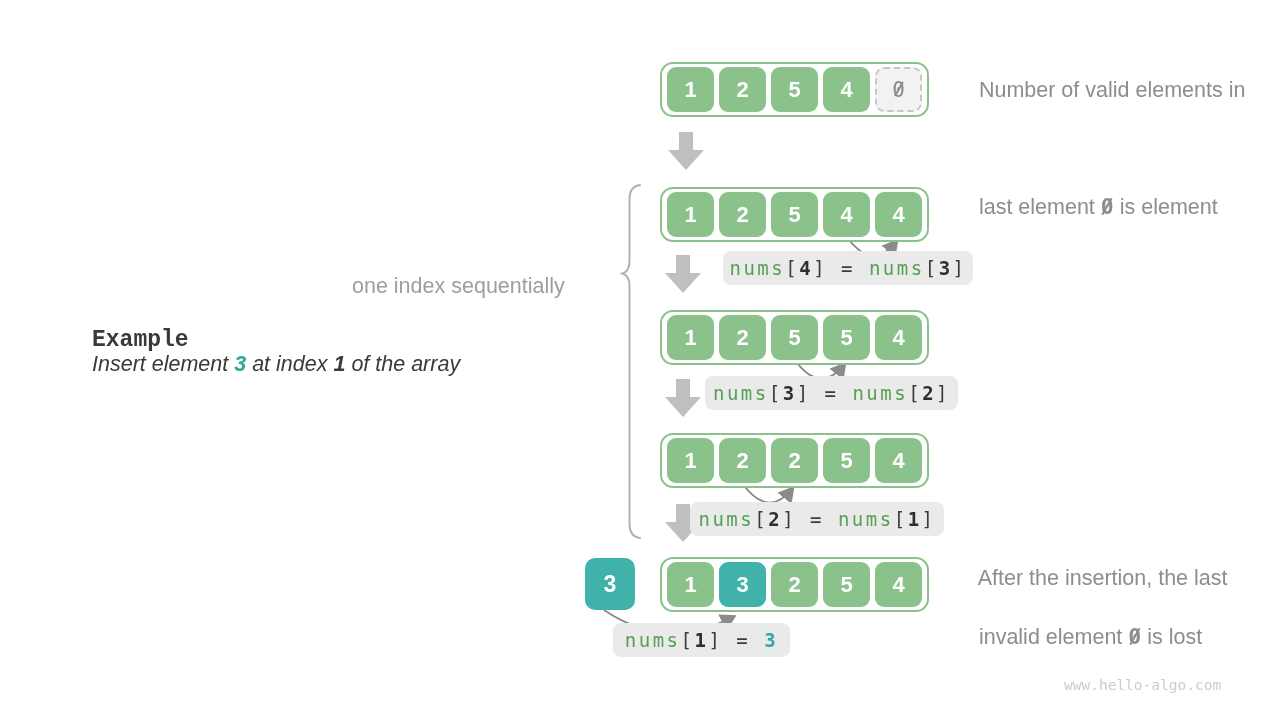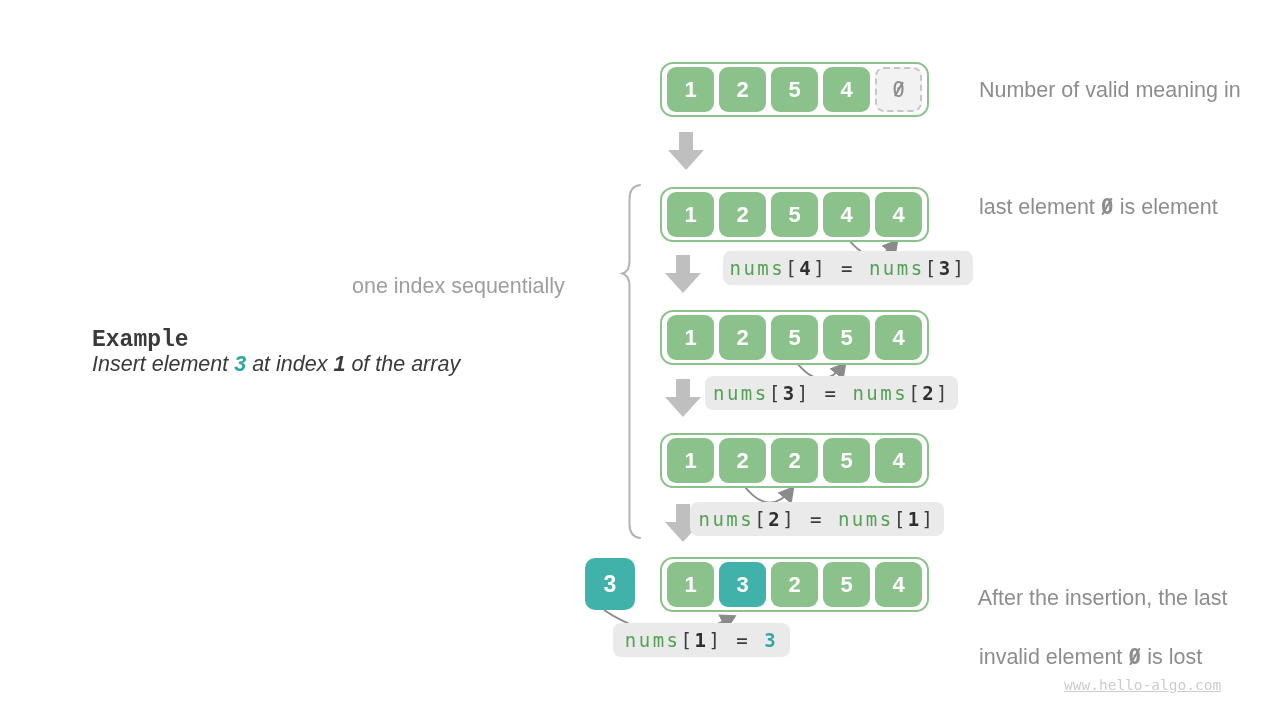"Number of valid meaning in" span { text: meaning -> elements }
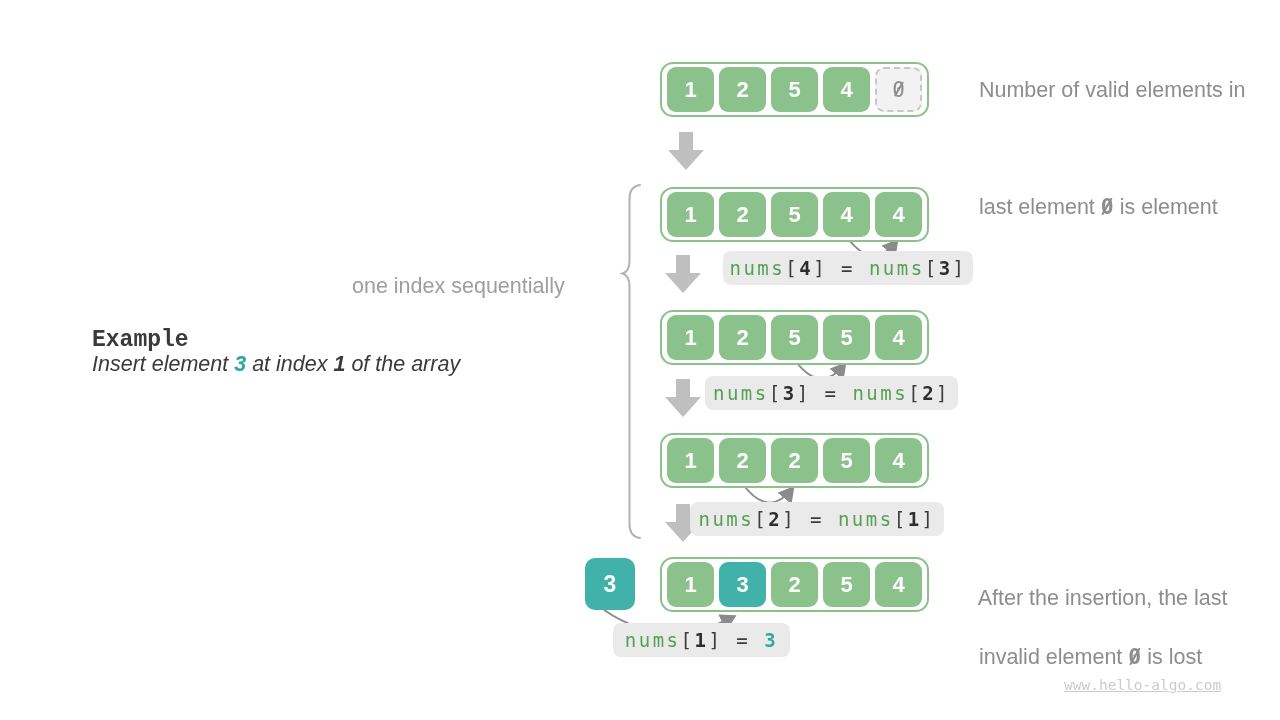"After the insertion, the last" div.note { top: 555px -> 535px }
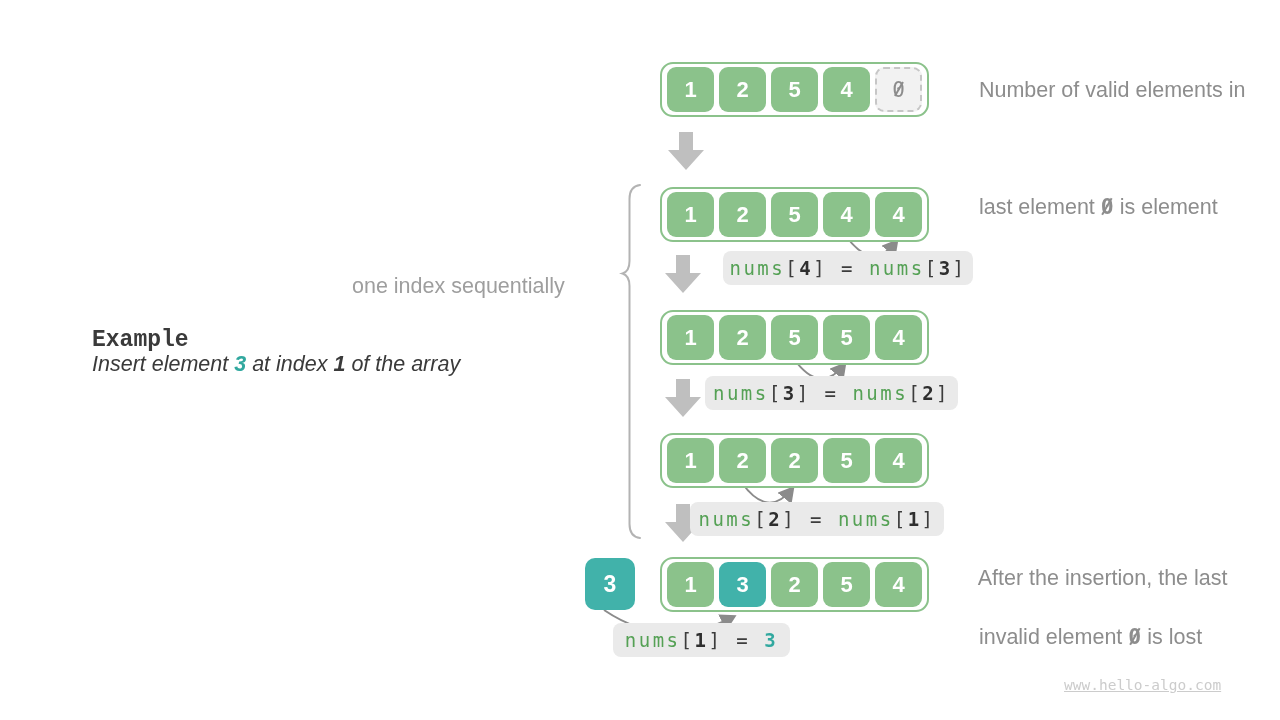"www.hello-algo.com" .watermark { text-decoration: underline -> none }
